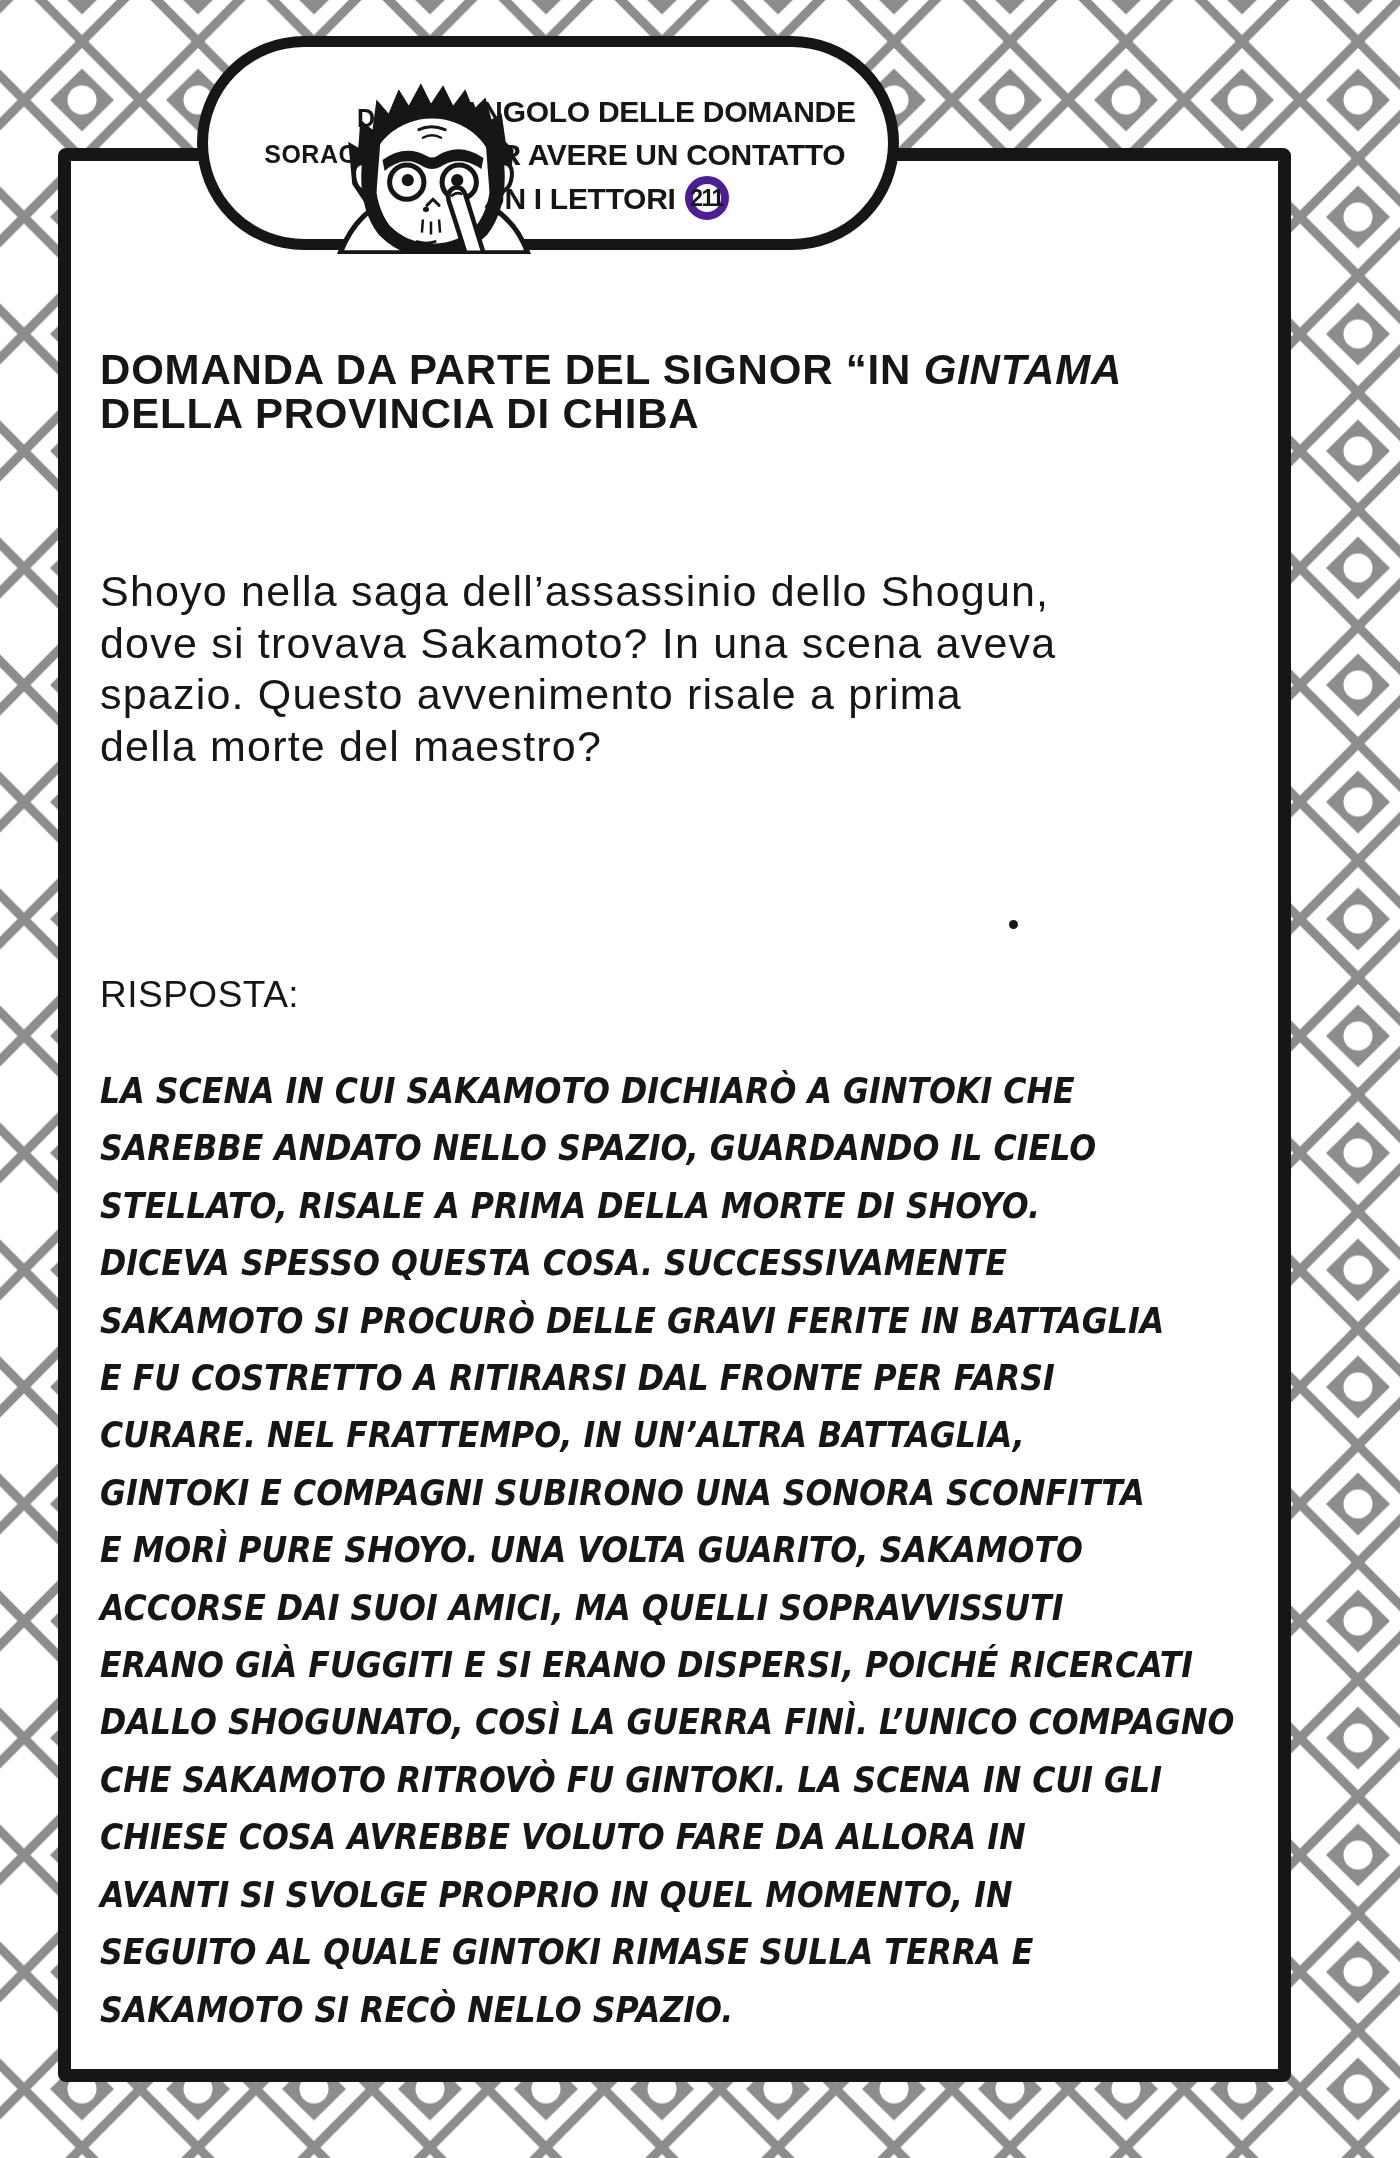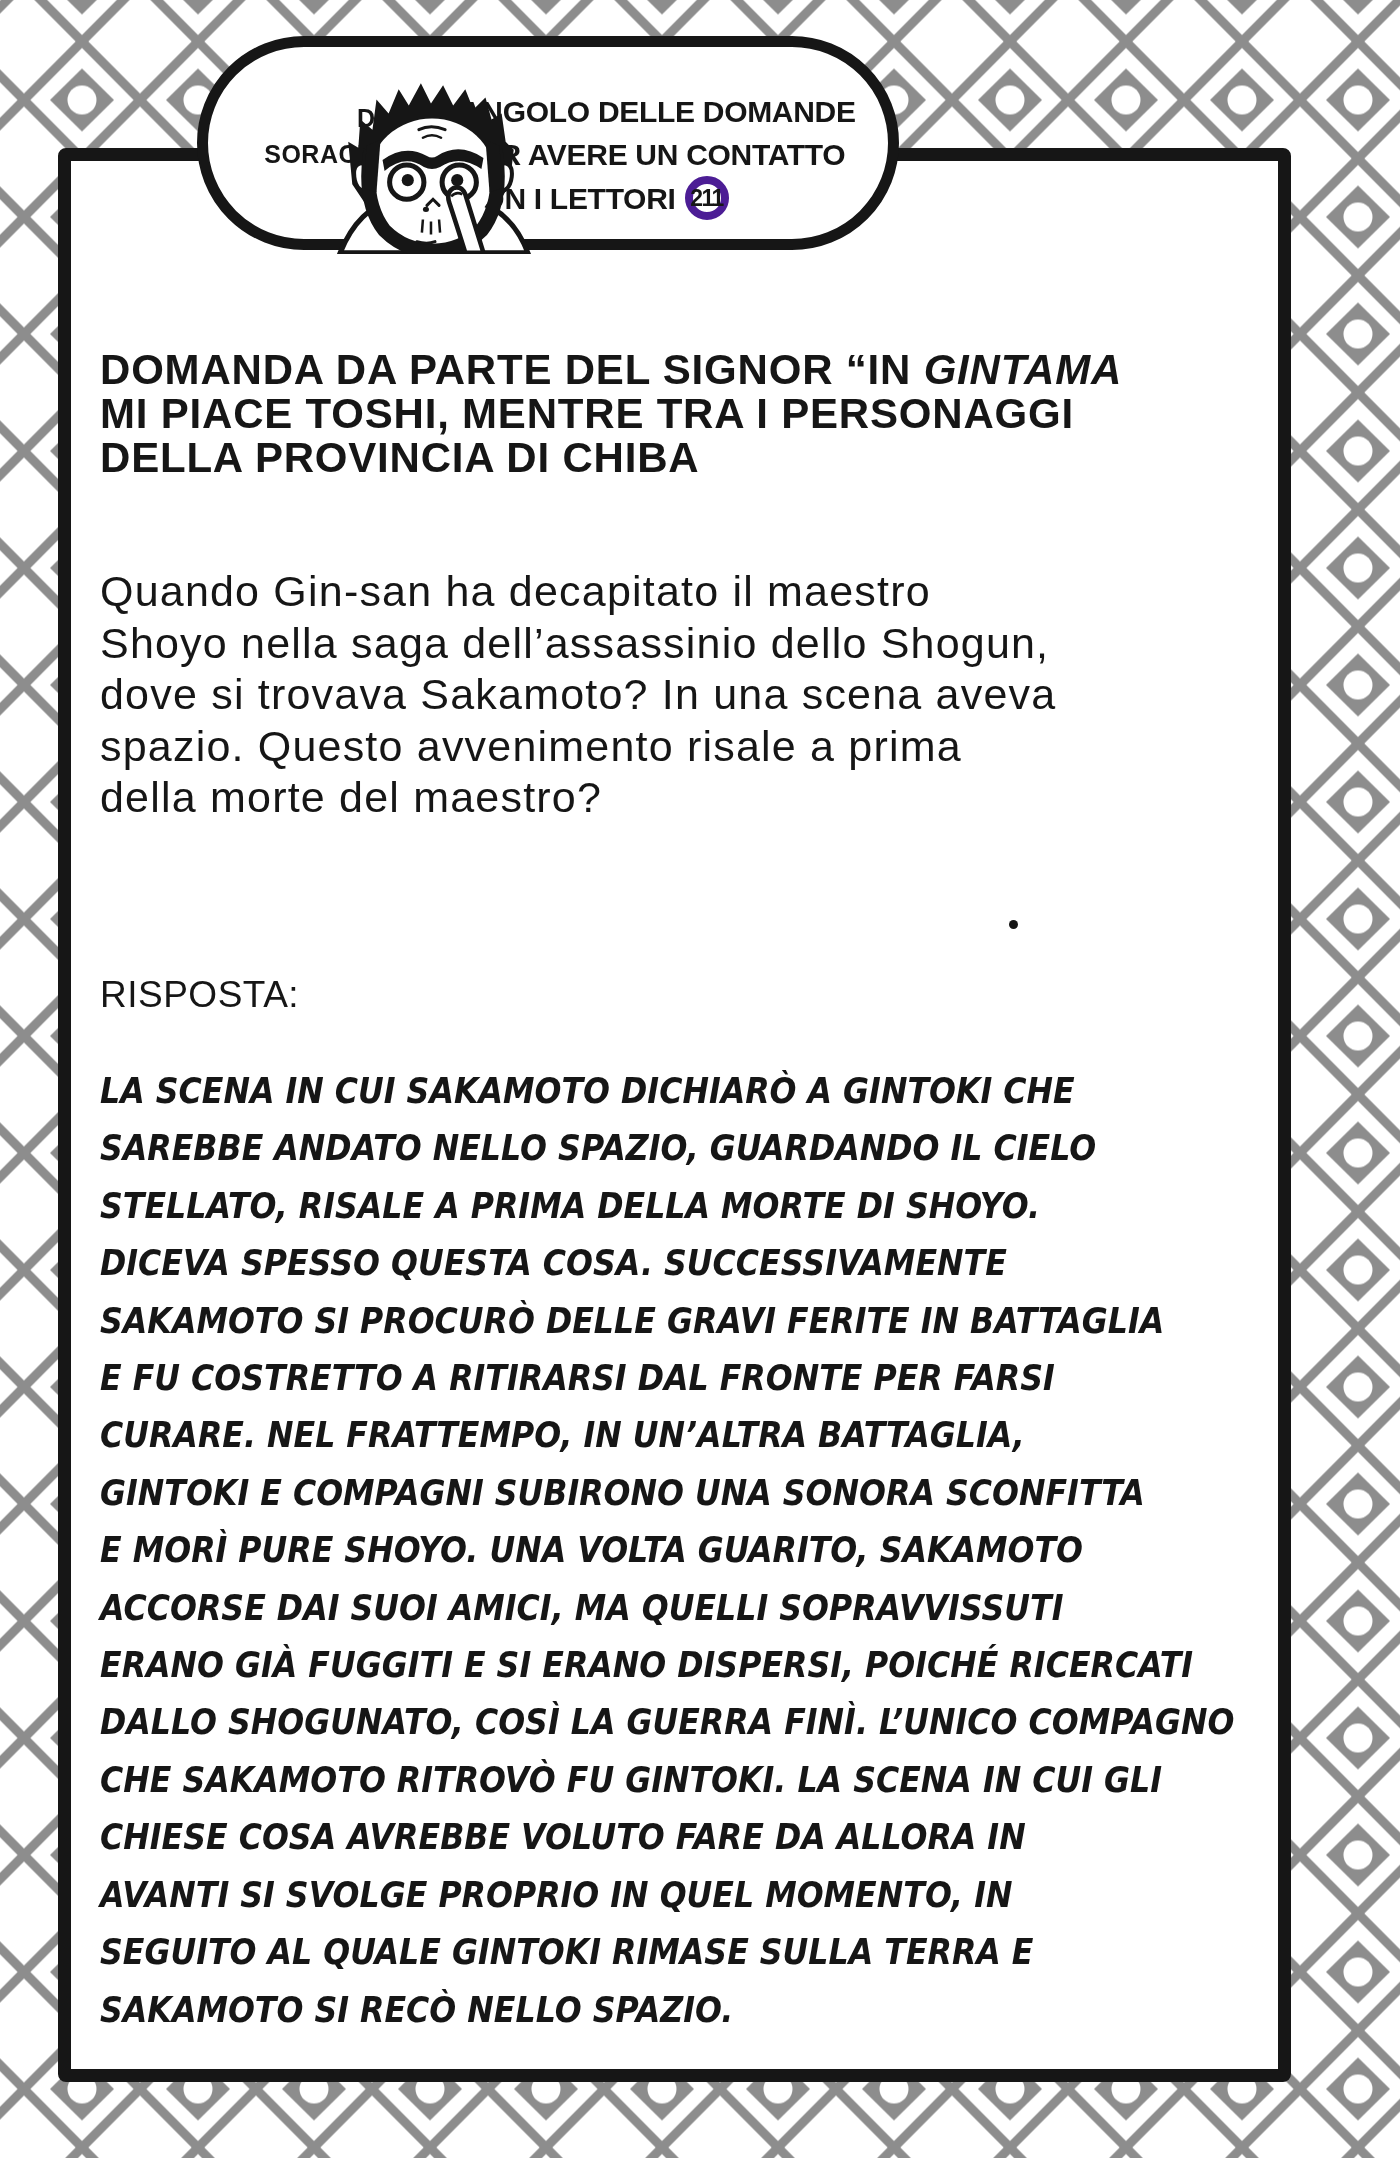"MI PIACE TOSHI, MENTRE TRA" div { html: <div>MI PIACE TOSHI, MENTRE TRA I PERSONAGGI</div> -> none }
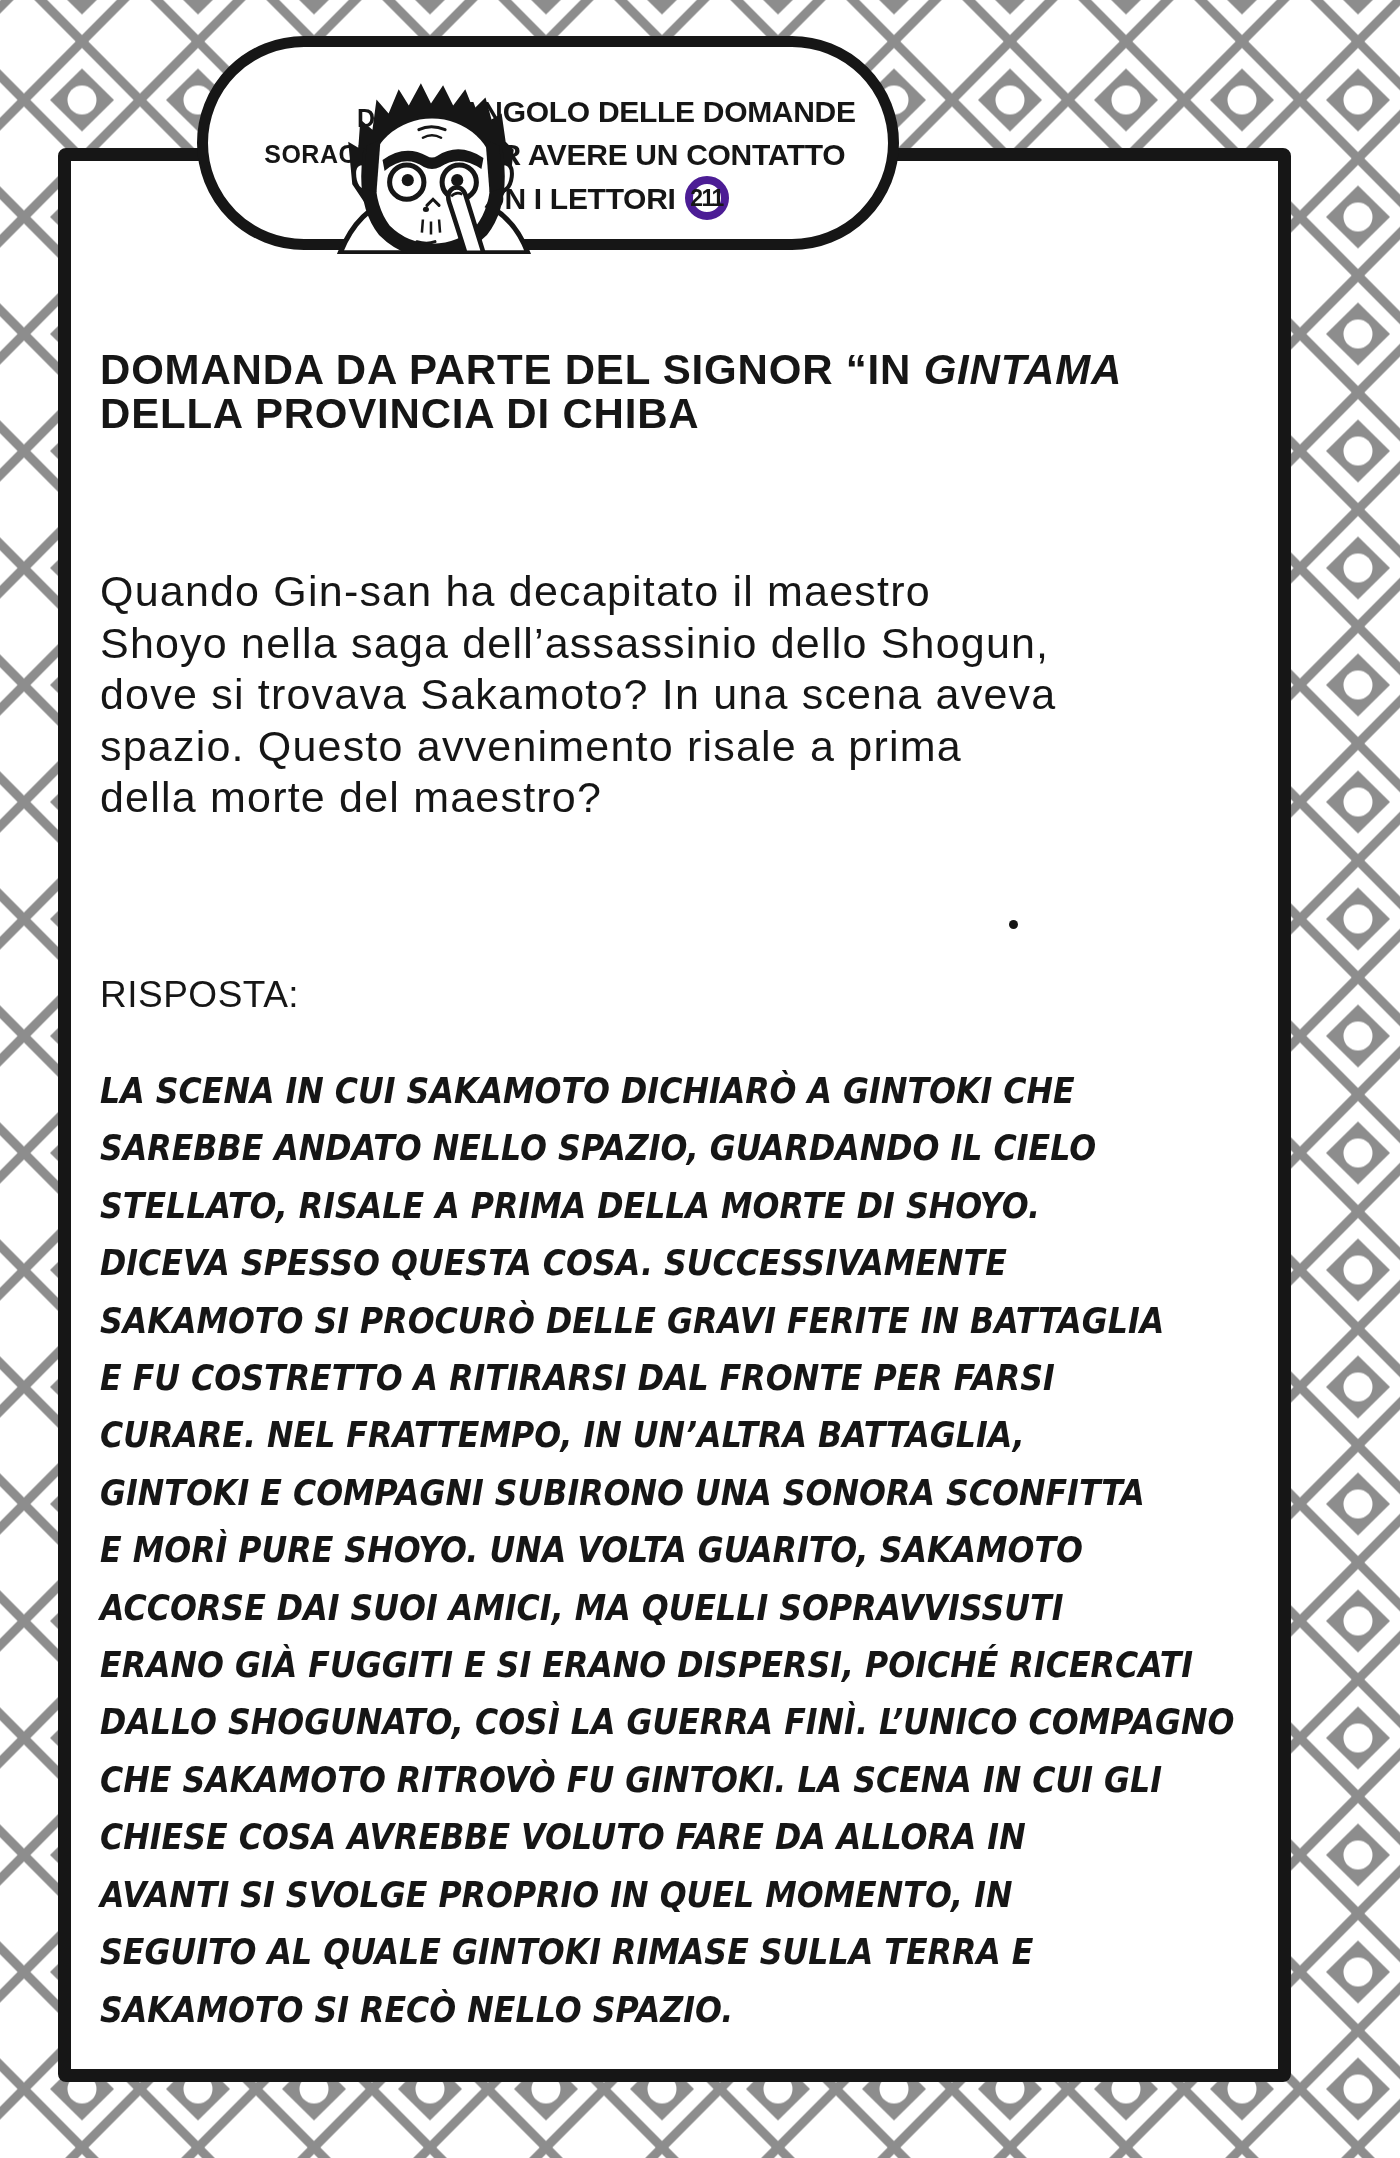"Quando Gin-san ha decapitato il" div { html: <div>Quando Gin-san ha decapitato il maestro</div> -> none }
